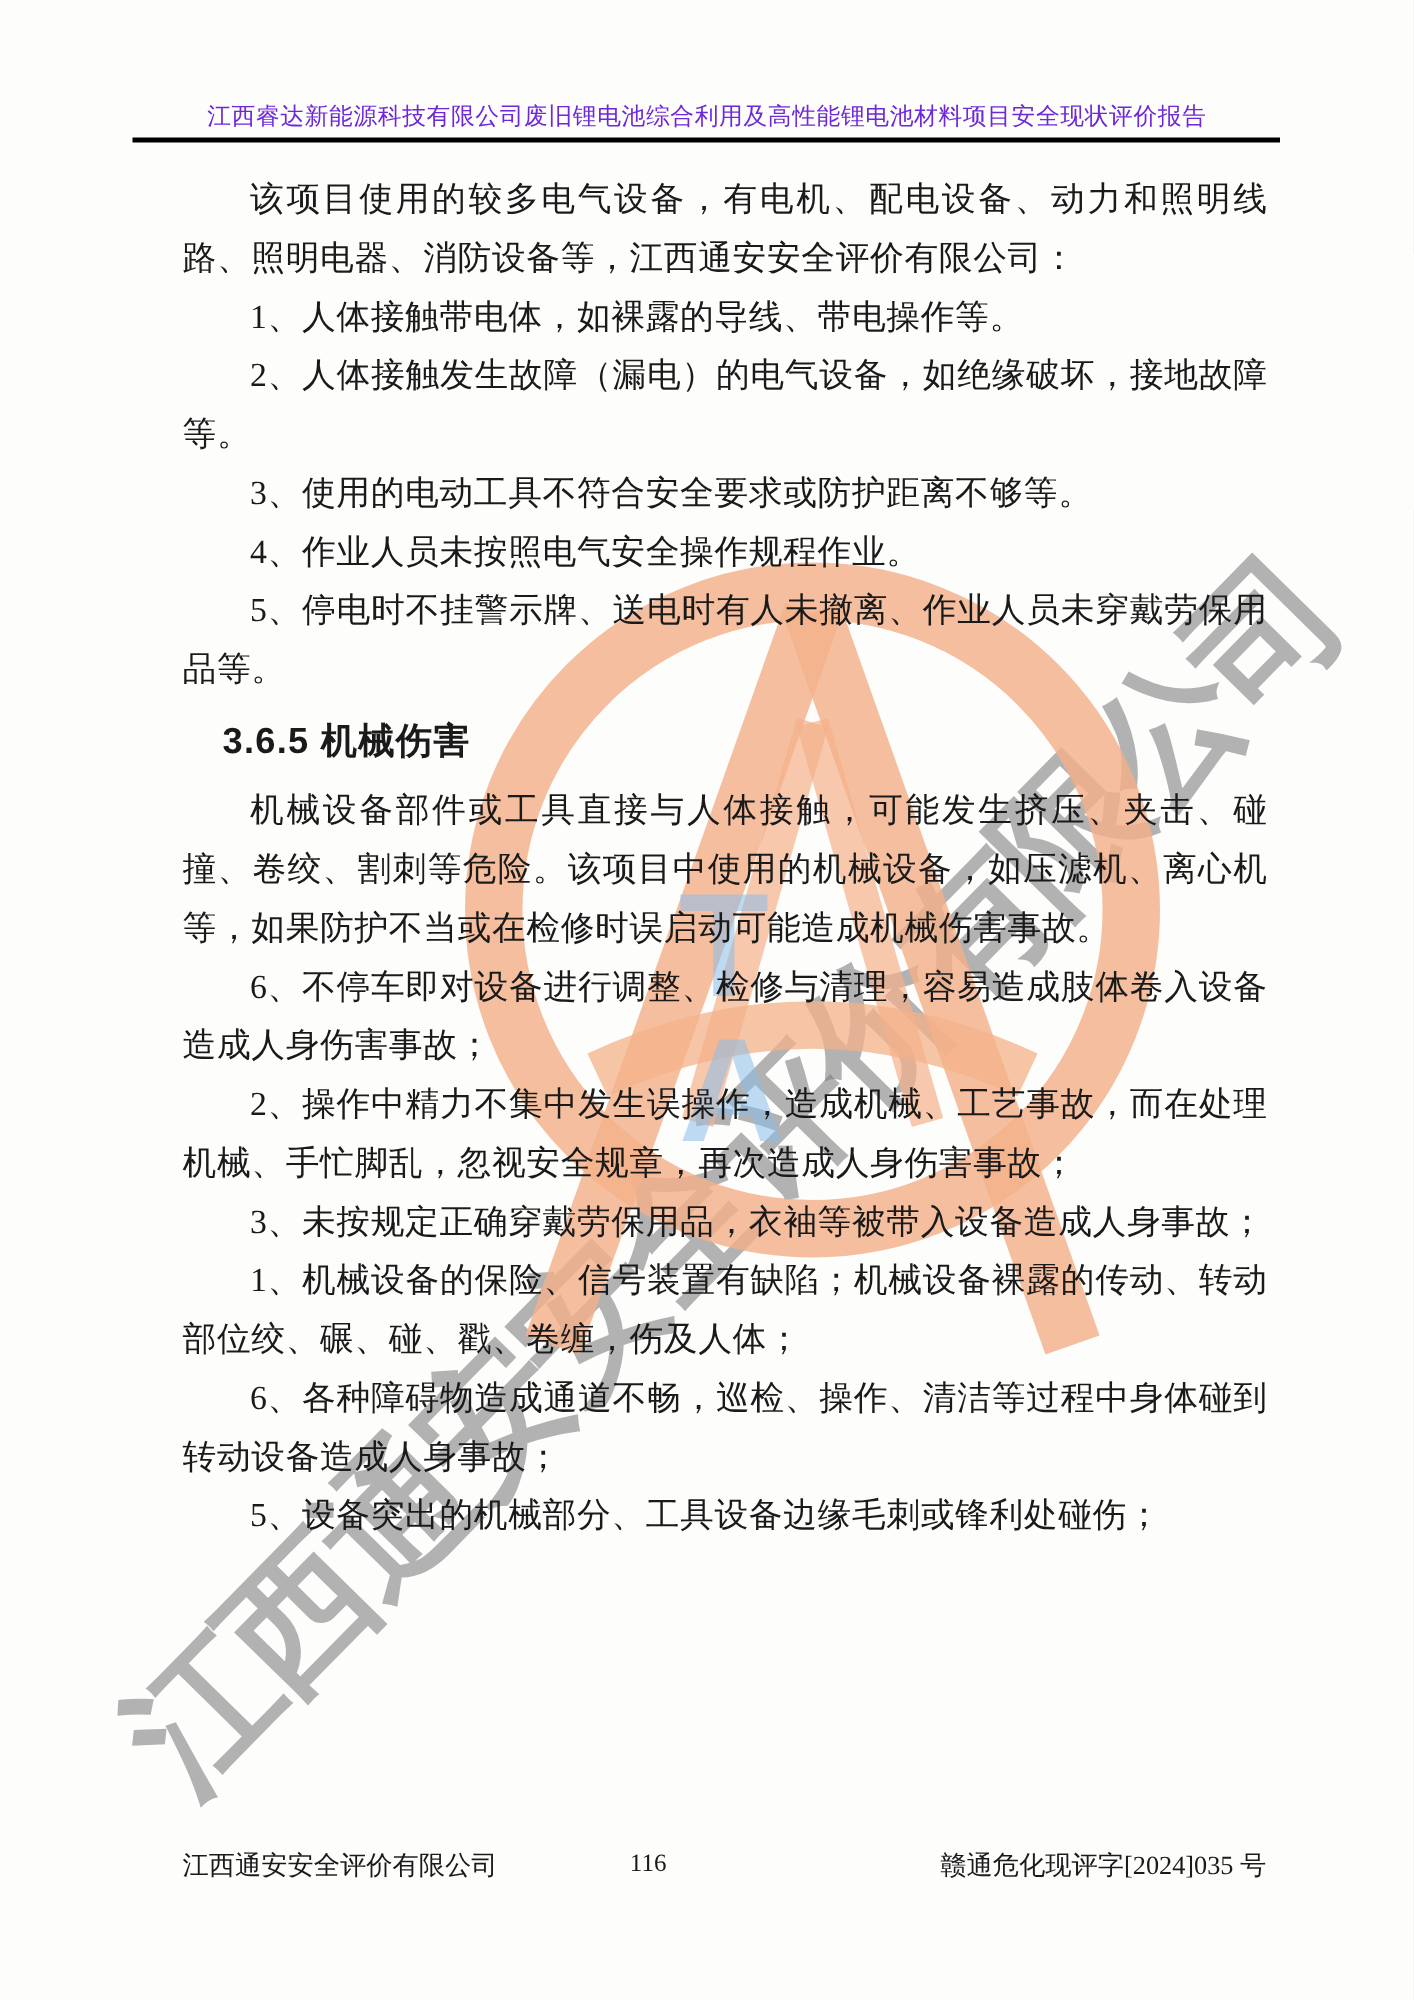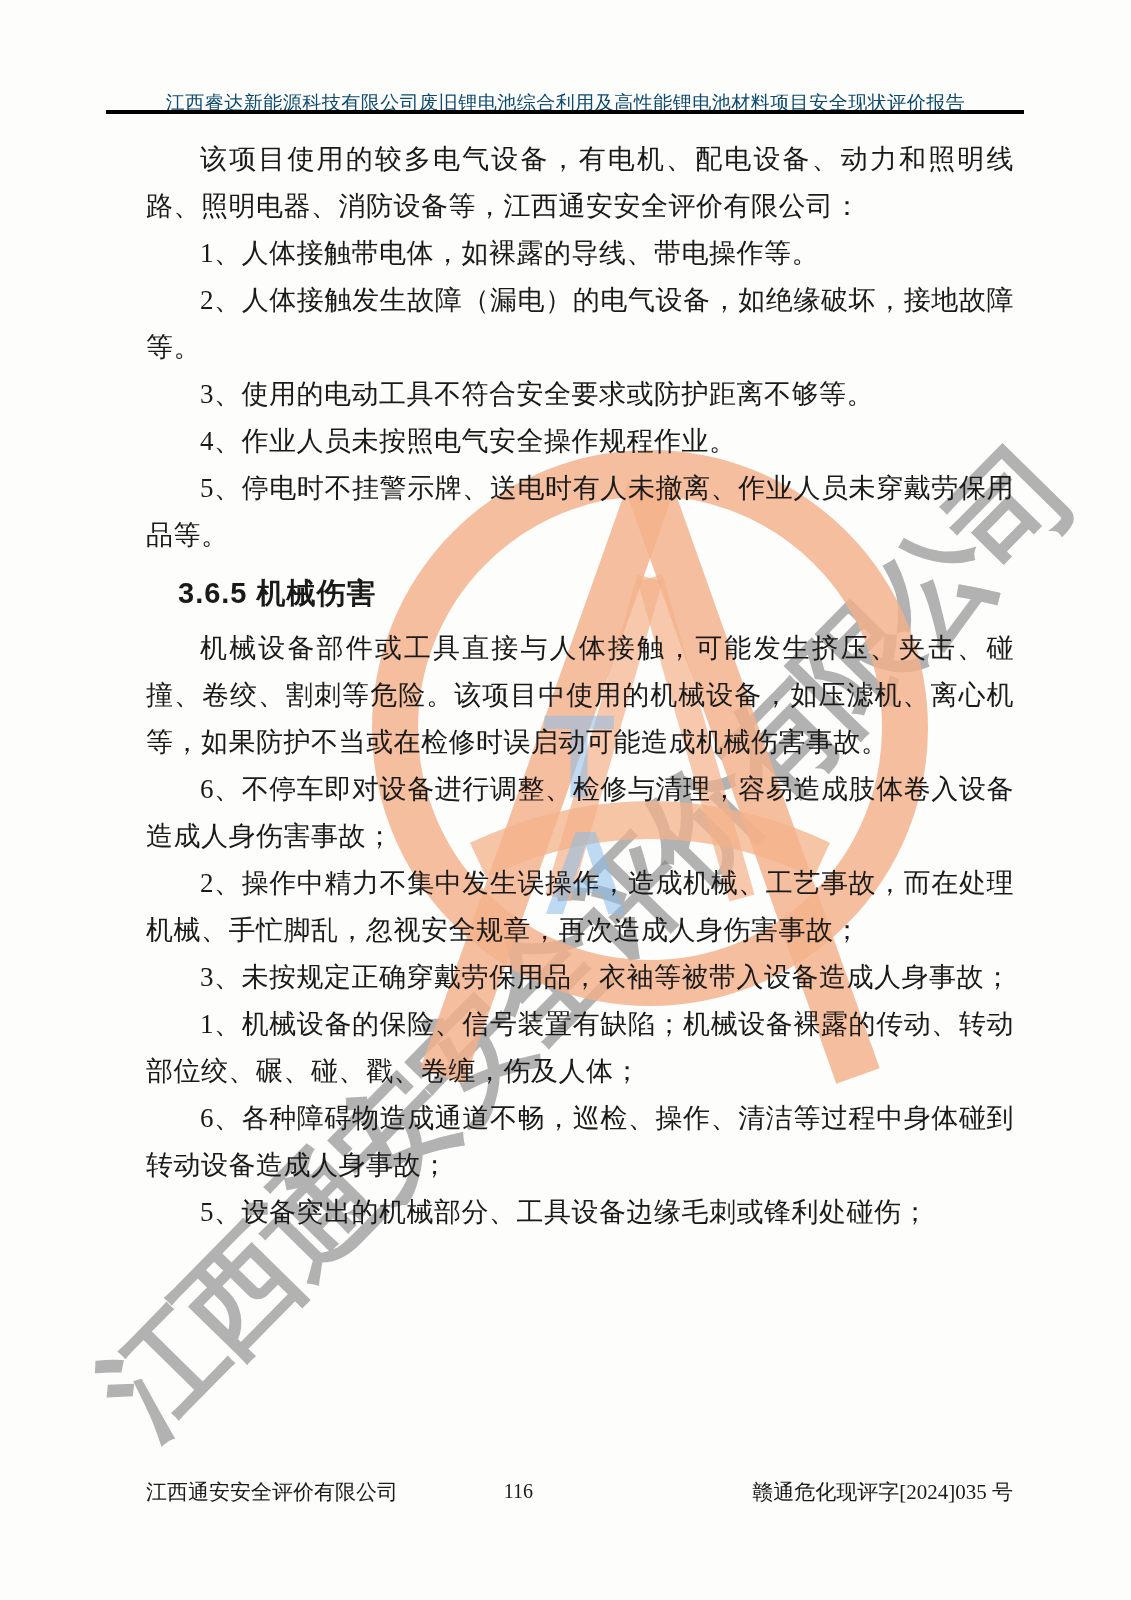"江西睿达新能源科技有限公司废旧锂电池综合利用及高性能锂电池材料项目安全现状评价报" .header-title { color: #0c4a6e -> #6d28d9; top: 90px -> 80px }
